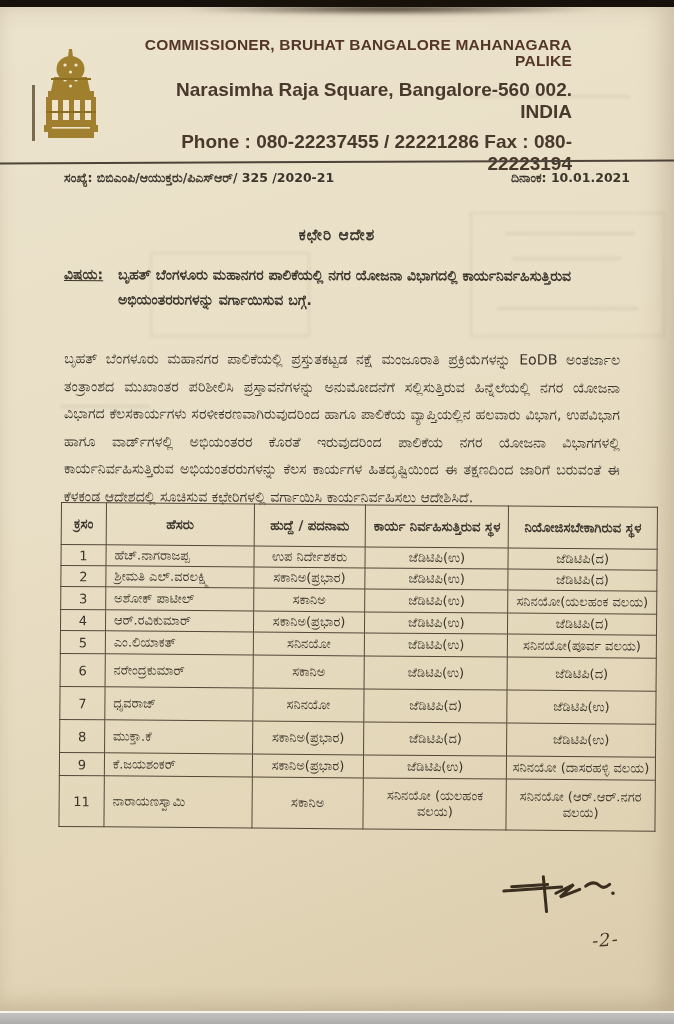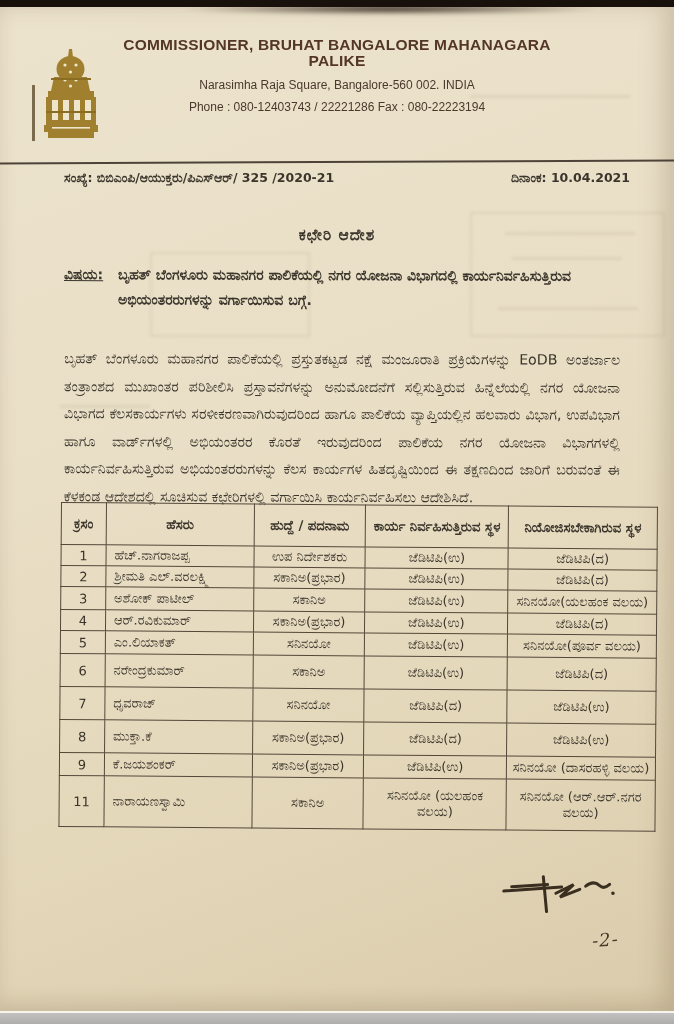"COMMISSIONER, BRUHAT BANGALORE" .head-lines { left: 113px -> 124px; text-align: center -> right }
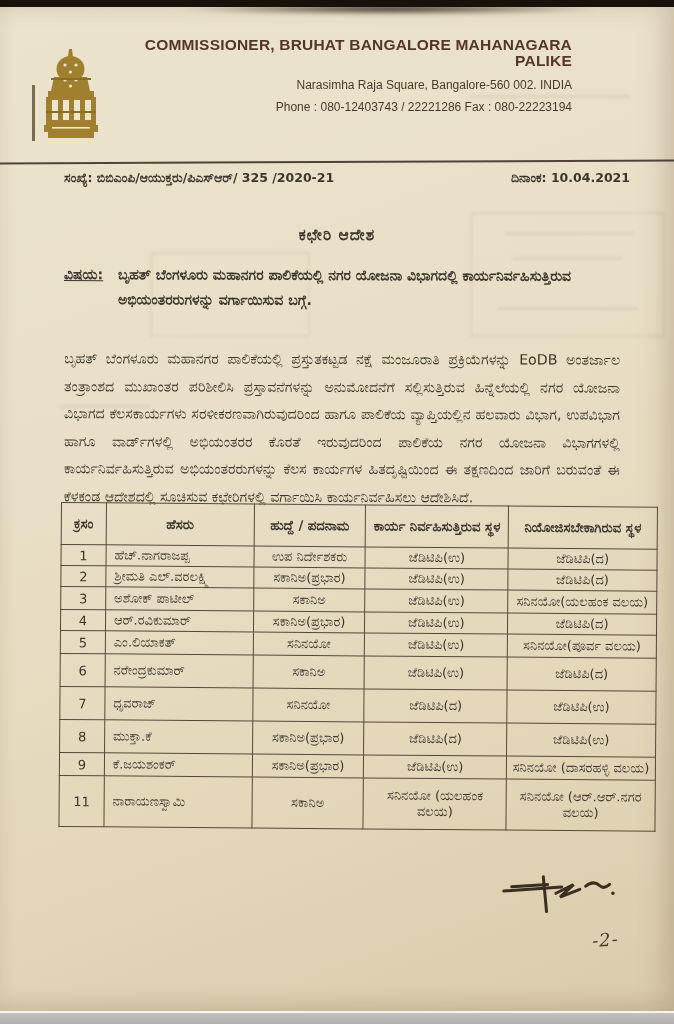"Narasimha Raja Square, Bangalore-560" .head-sub { font-size: 12px -> 19px; font-weight: normal -> bold }
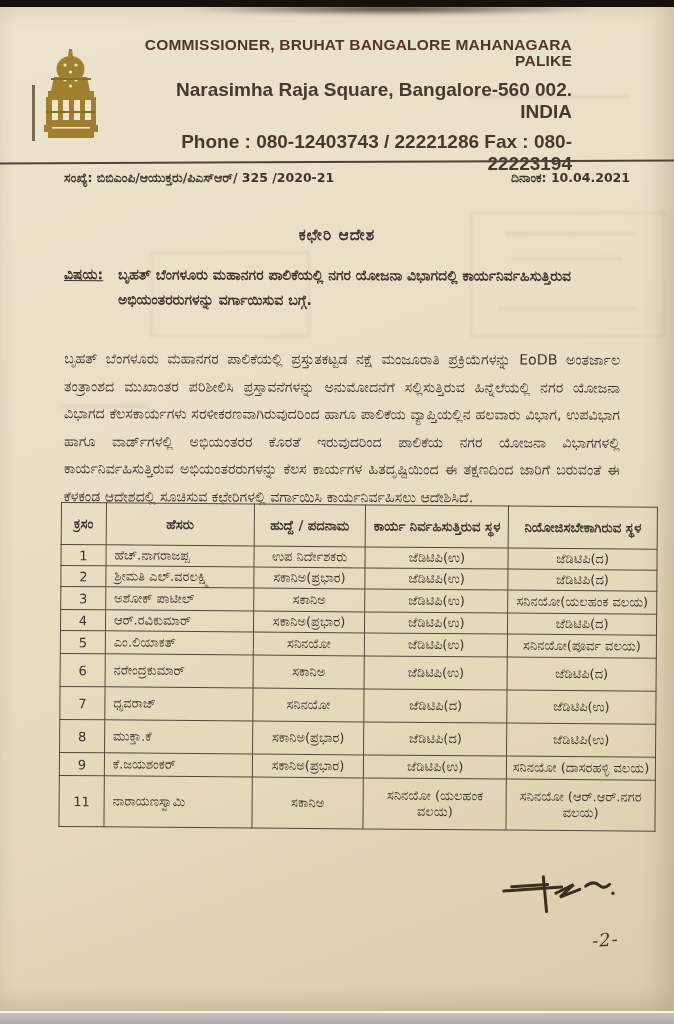"Phone : 080-12403743 / 22221286" div.head-sub { text: 080-12403743 -> 080-22237455 }
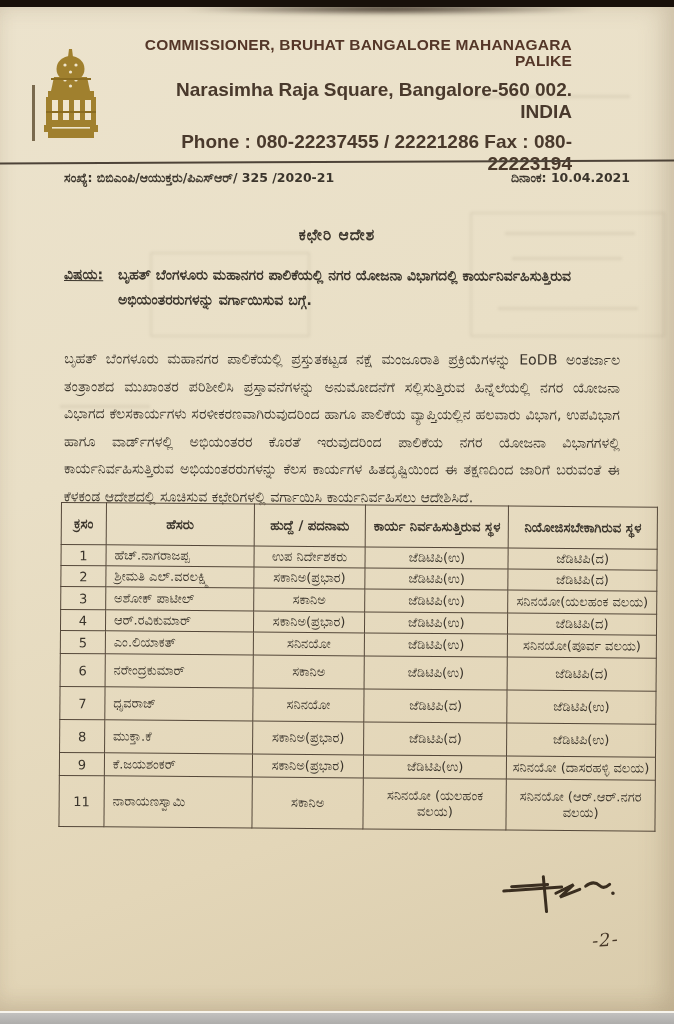"ದಿನಾಂಕ: 10.04.2021" span { text: 10.04.2021 -> 10.01.2021 }
